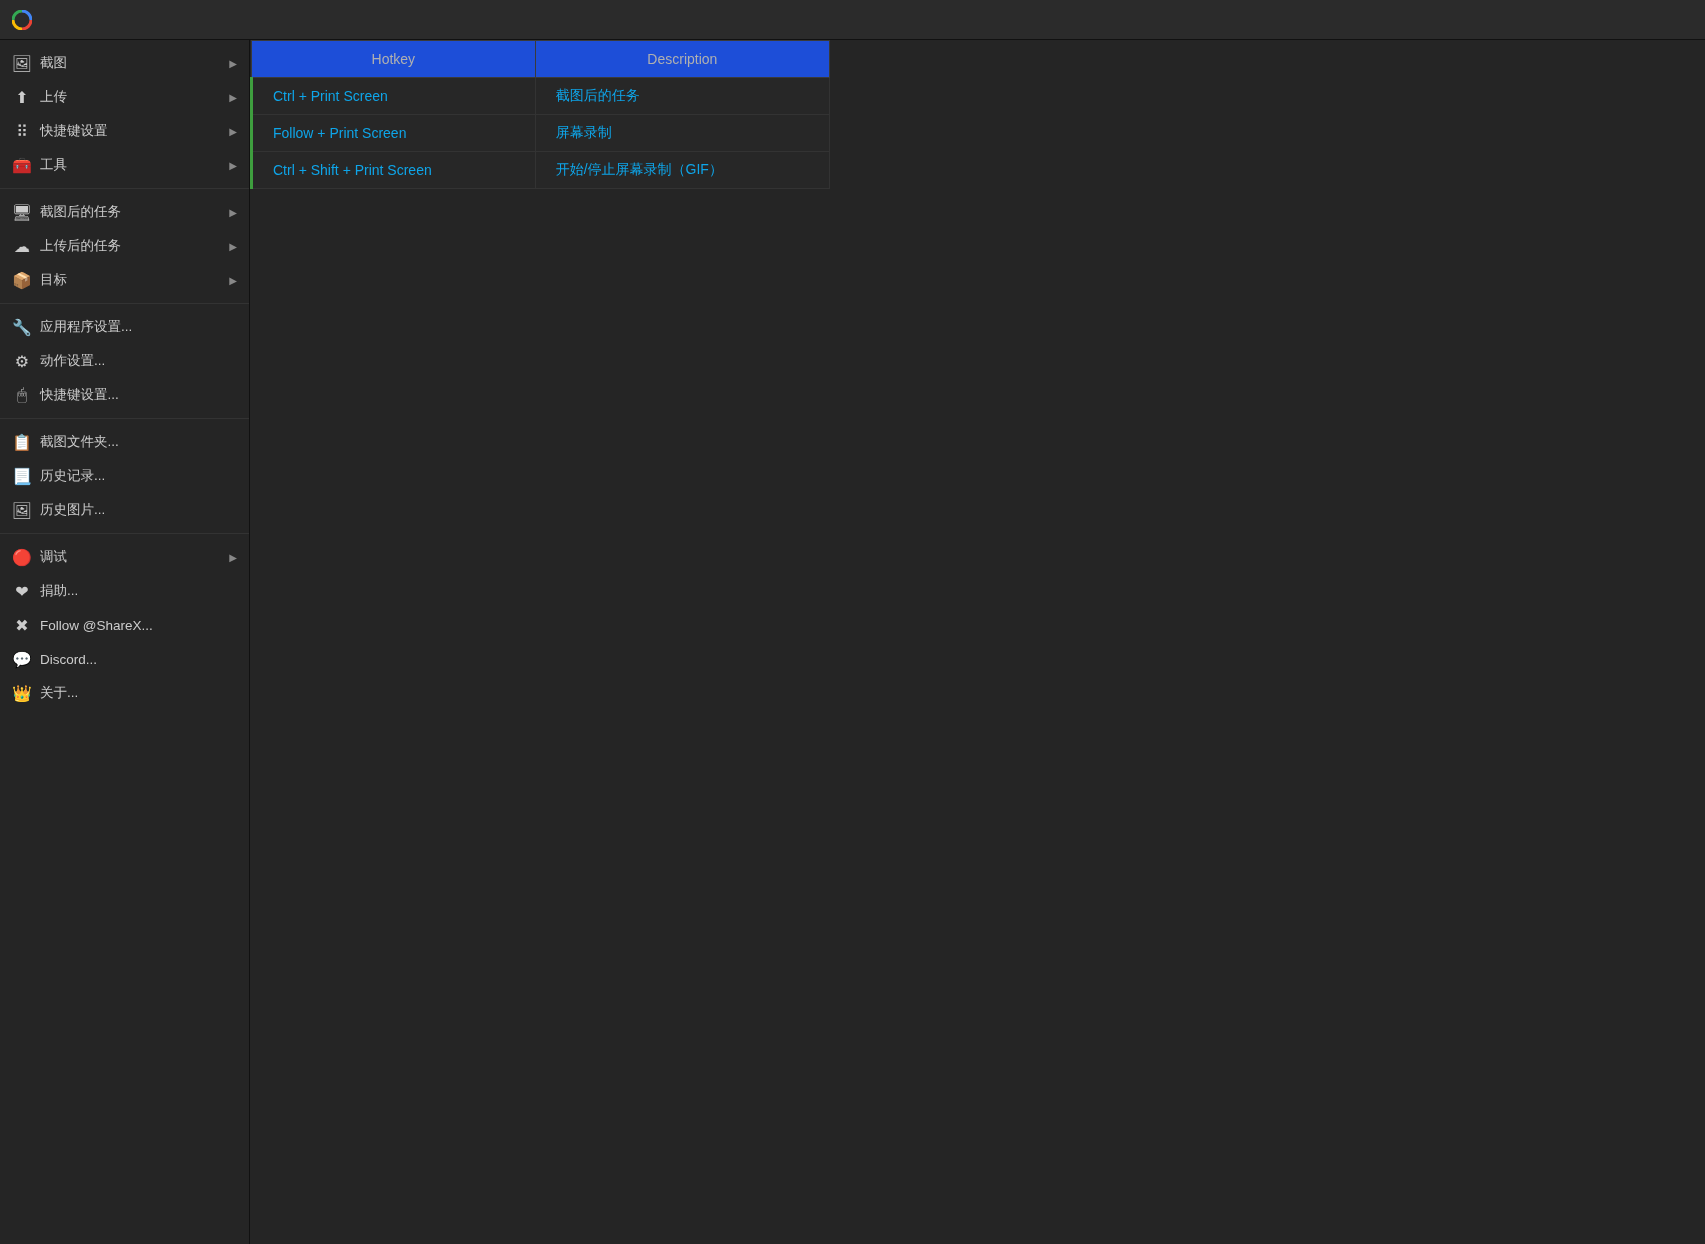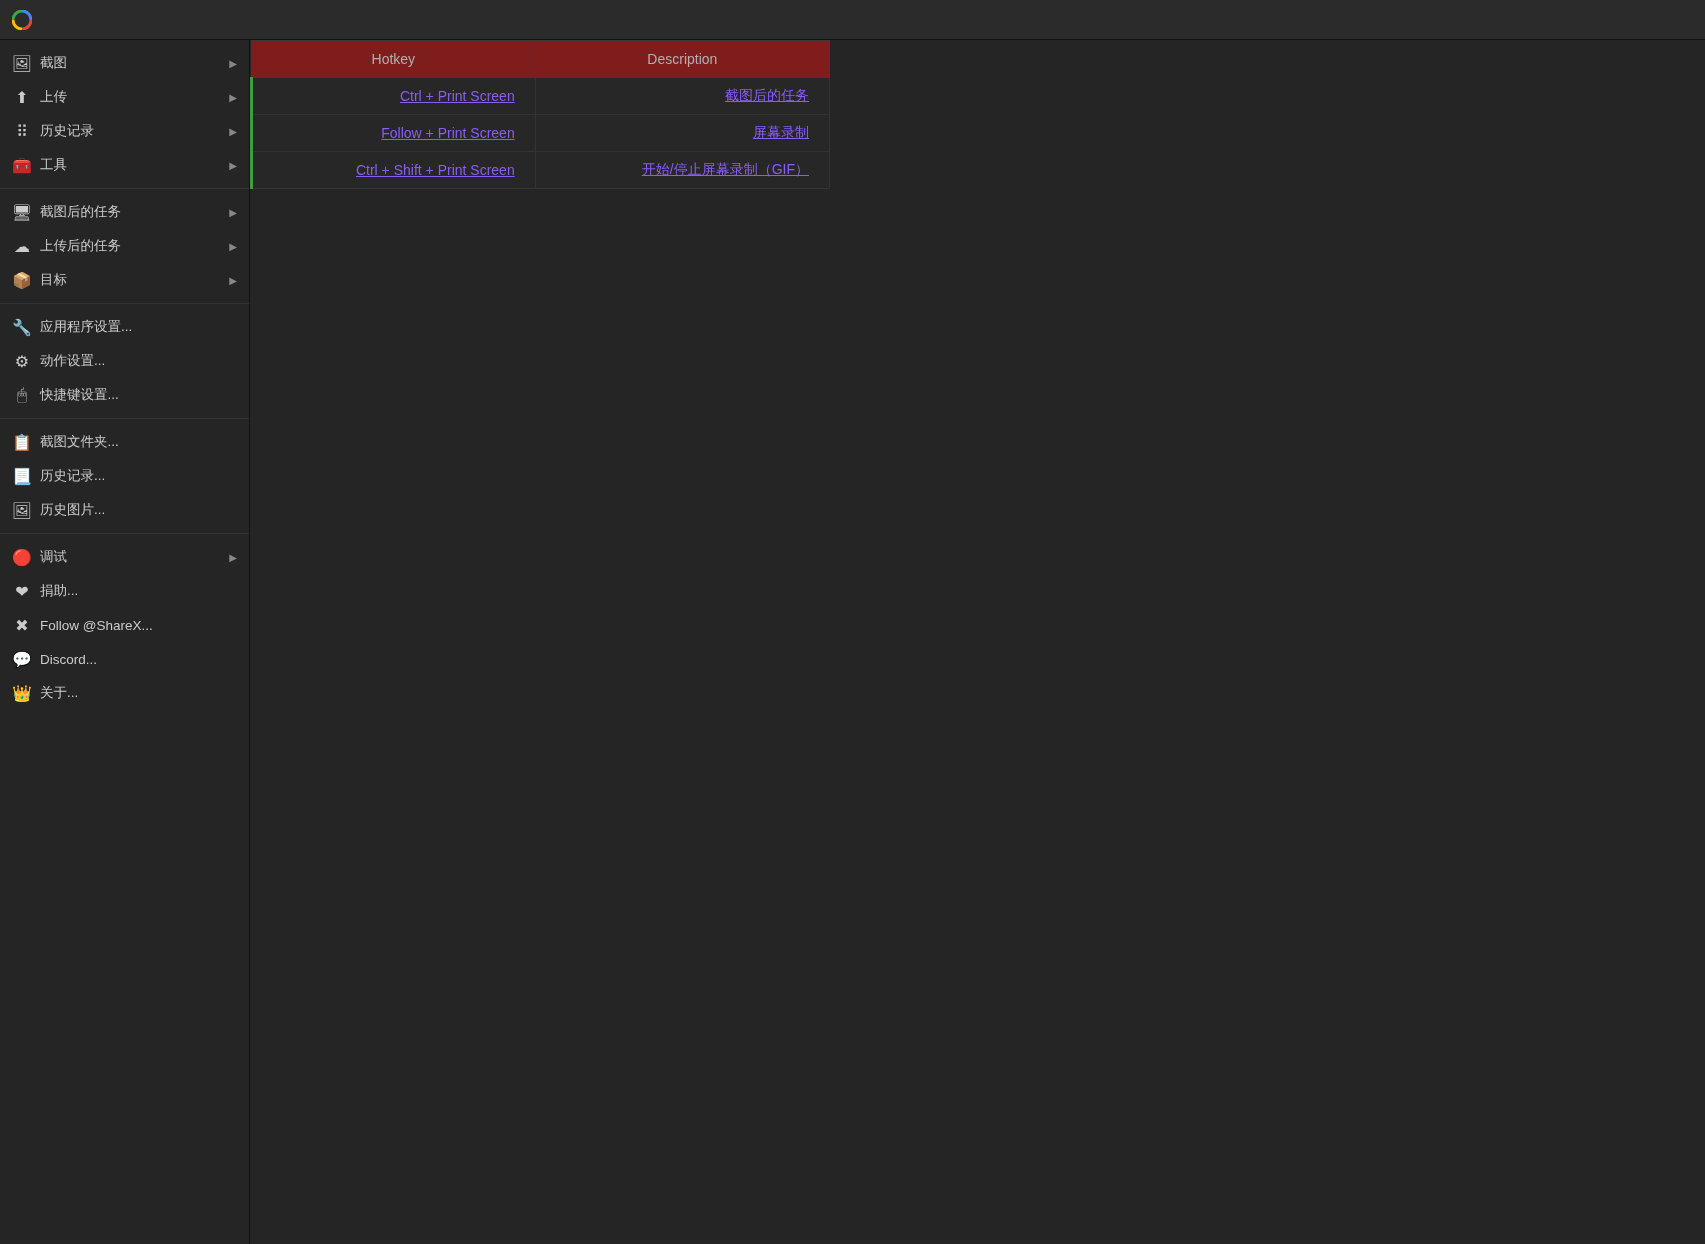"Hotkey" .hotkey-table th { background: #7f1d1d -> #1d4ed8 }
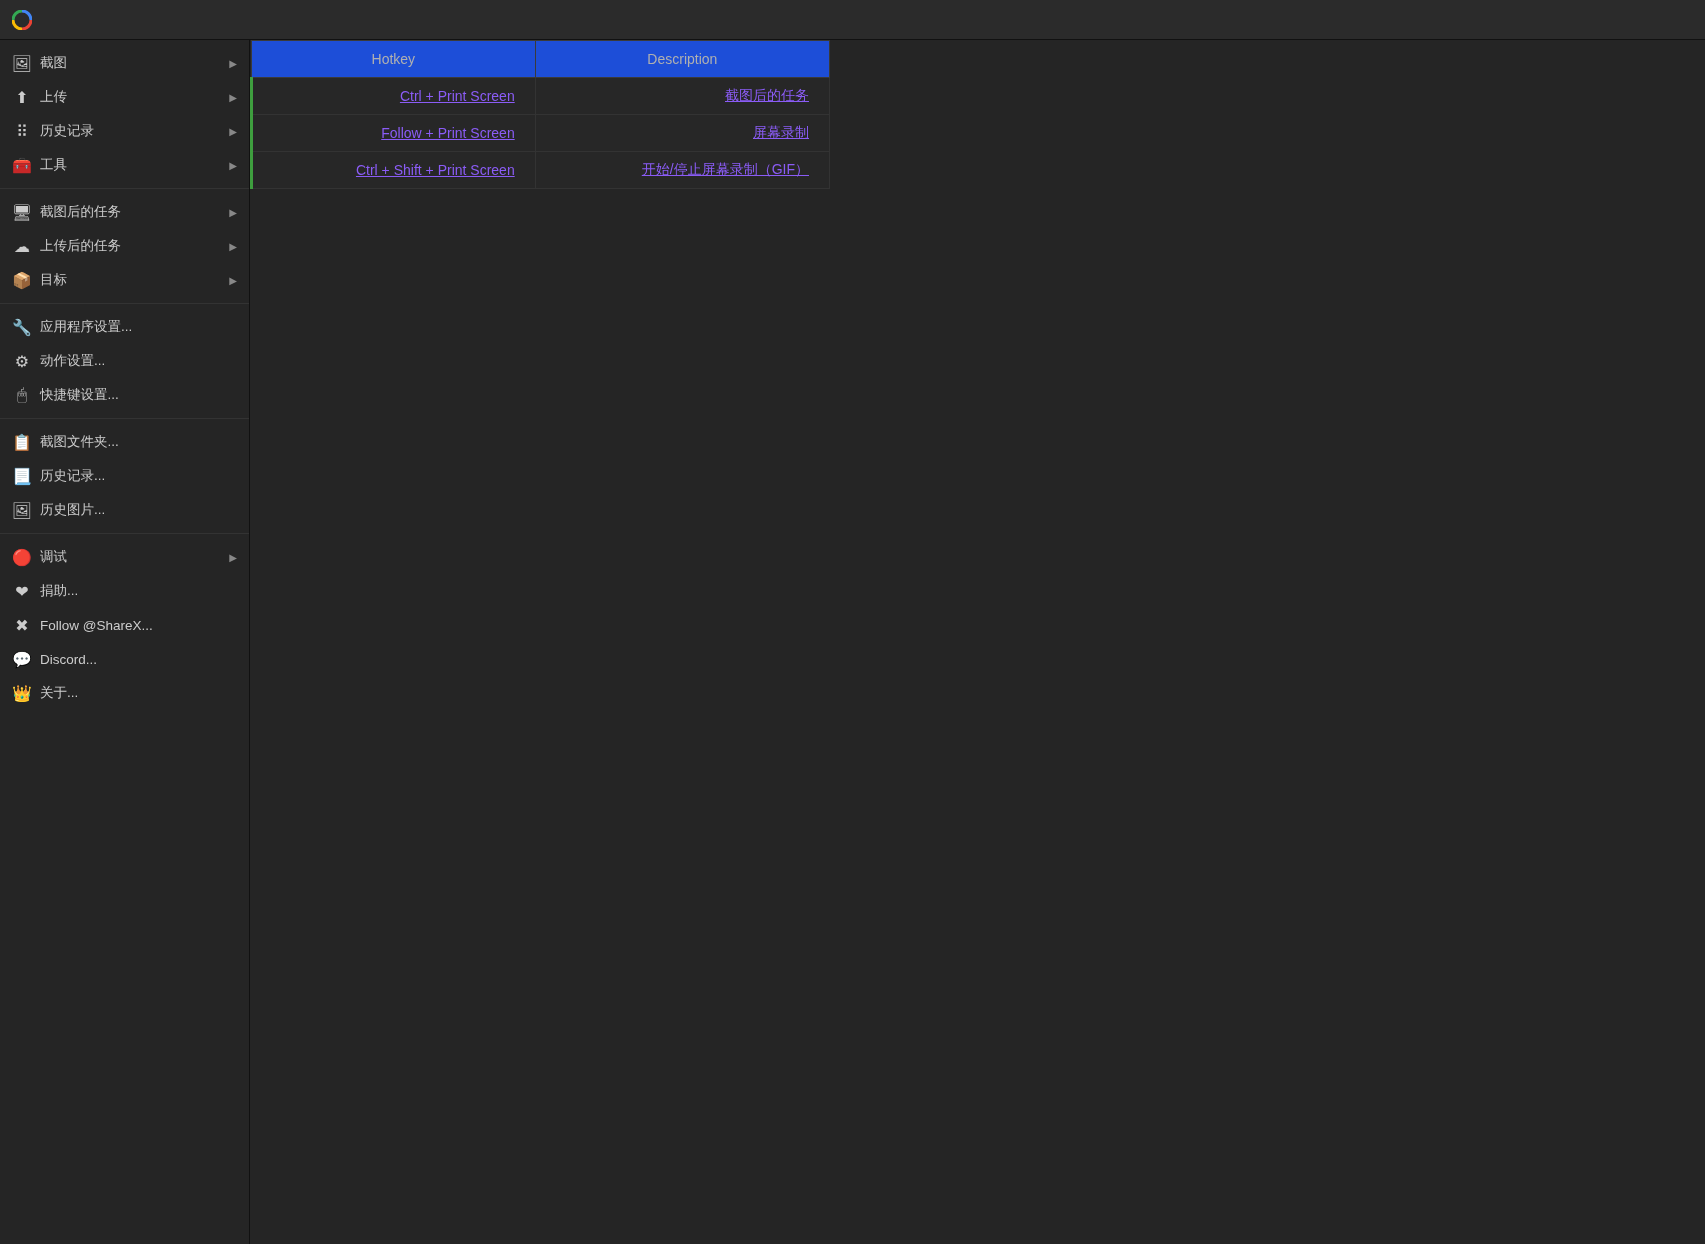"Ctrl + Print Screen" .hotkey-table td { color: #8b5cf6 -> #0ea5e9; text-align: right -> left; text-decoration: underline -> none }
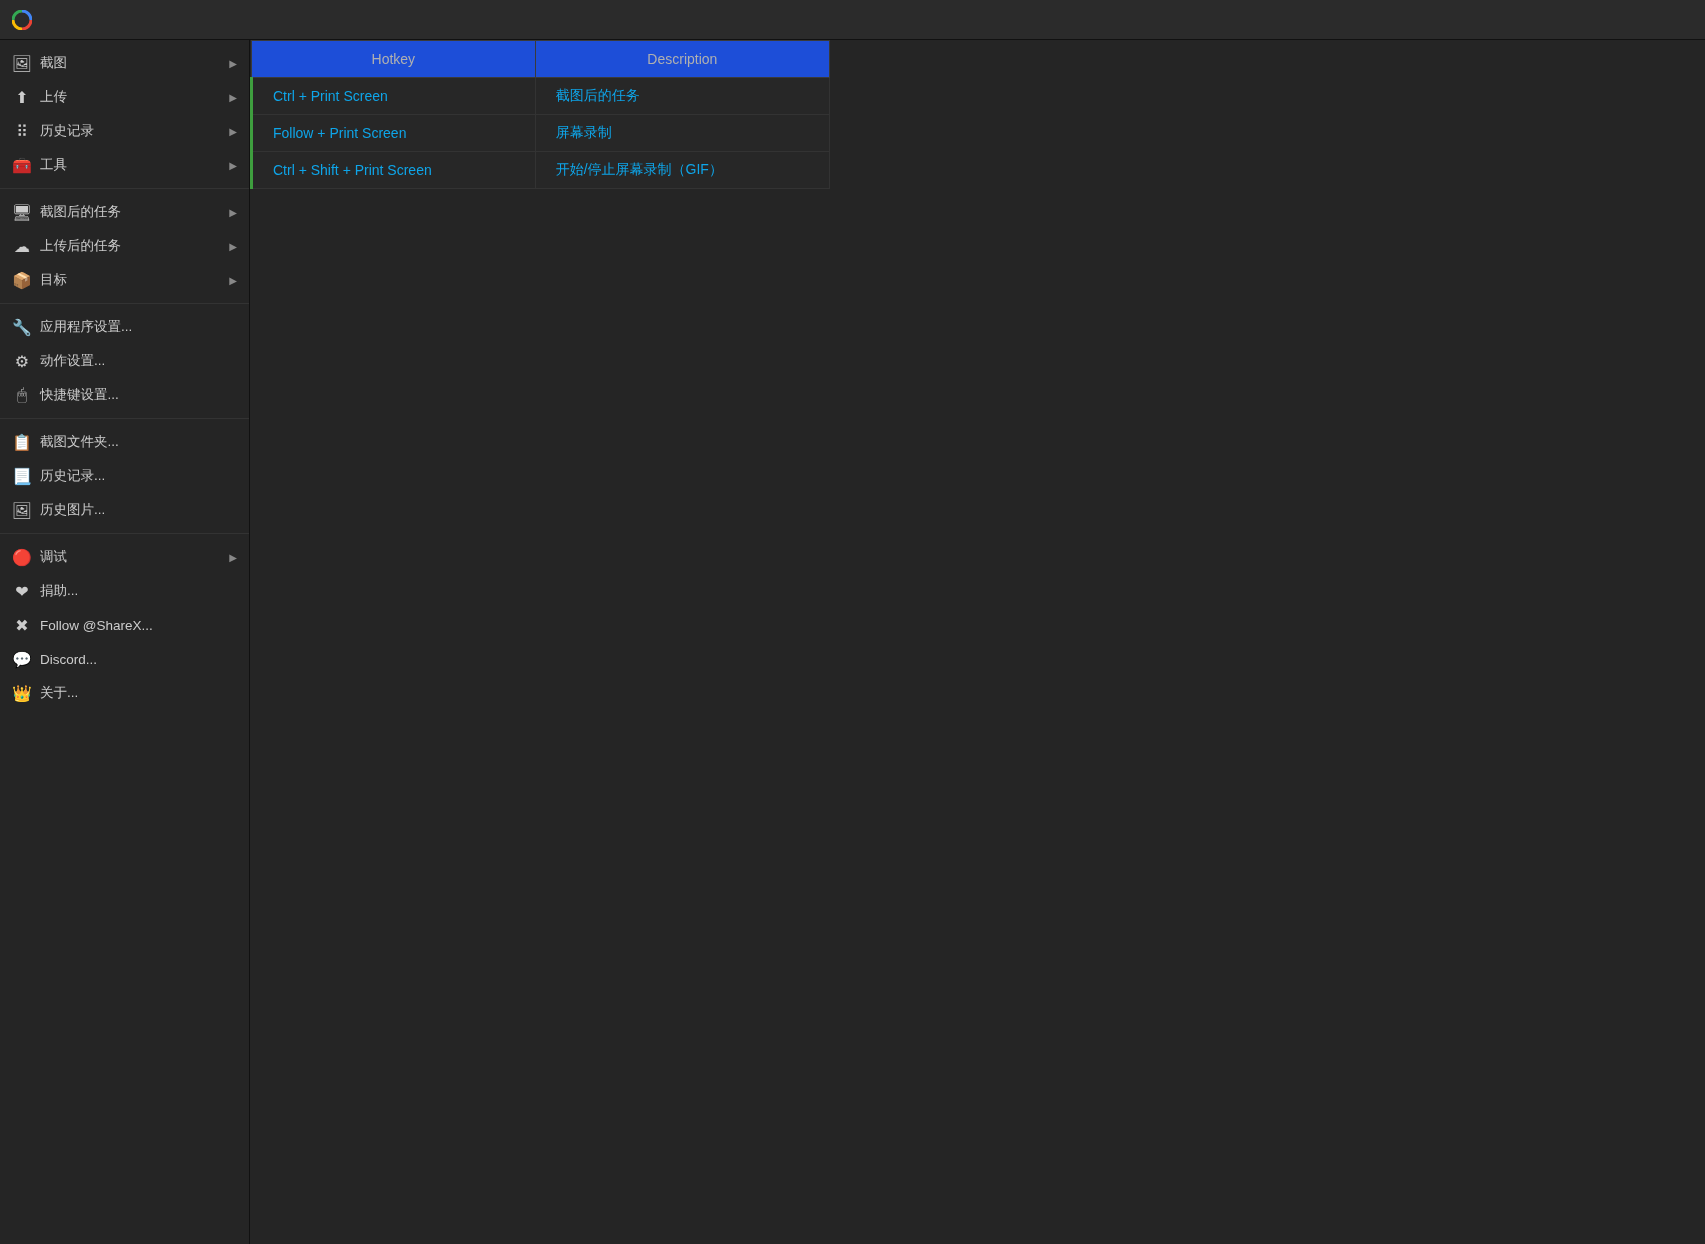"历史记录" span { text: 历史记录 -> 快捷键设置 }
